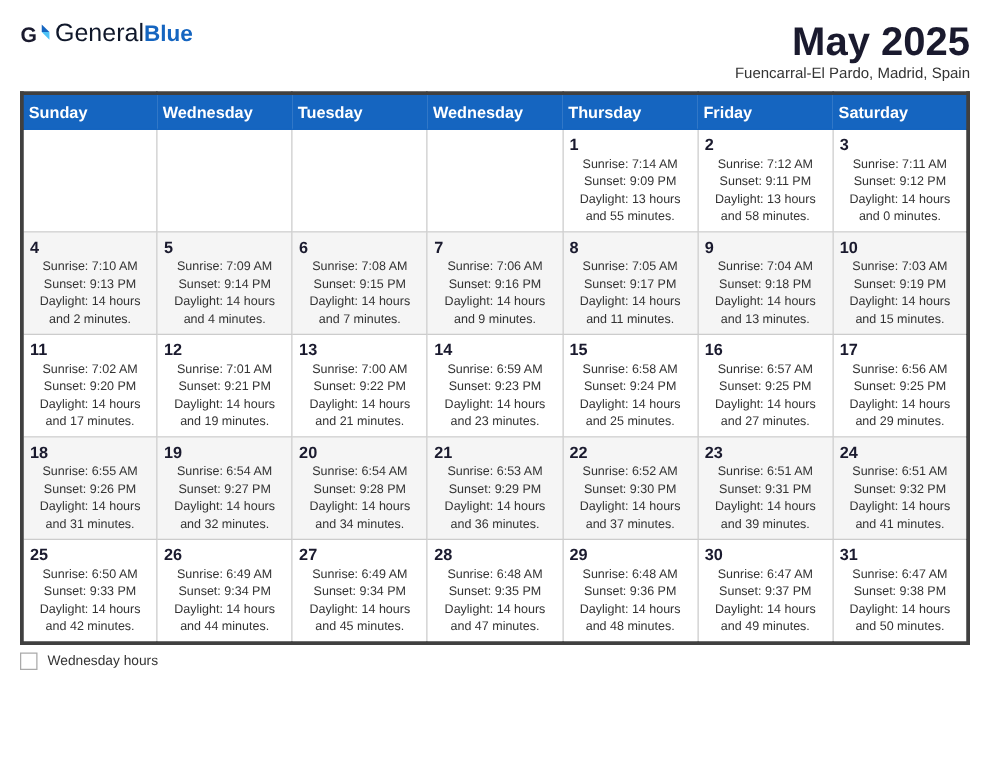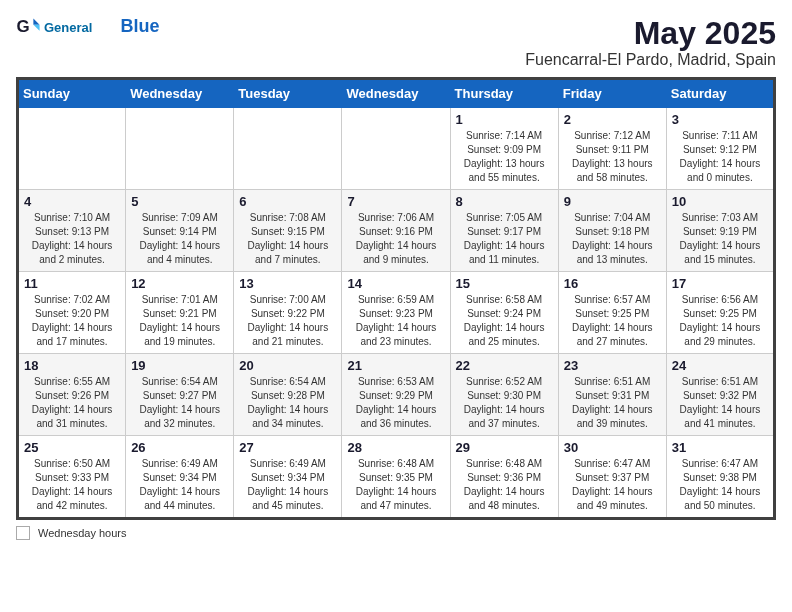"General" .logo-text-general { color: #0369a1 -> #0f172a; font-size: 13px -> 20px; font-weight: bold -> normal }
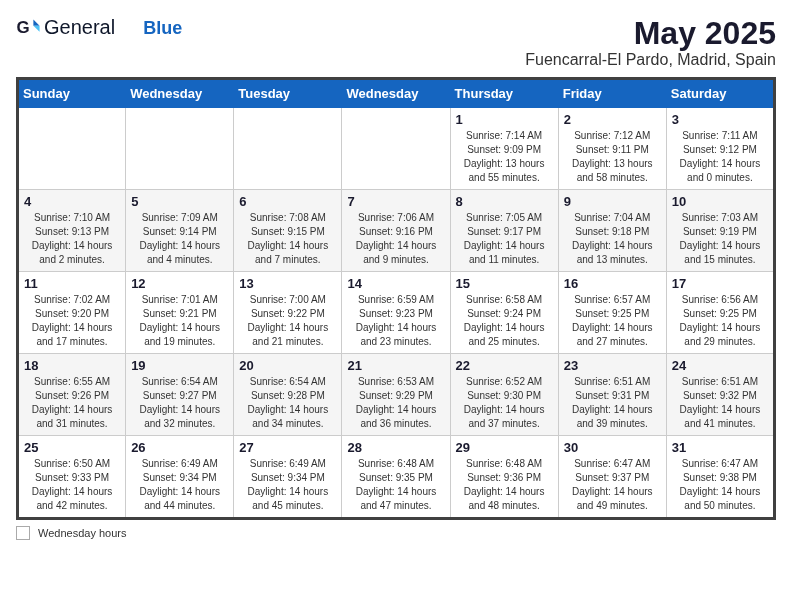"Blue" .logo-text-blue { padding-left: 28px -> none }
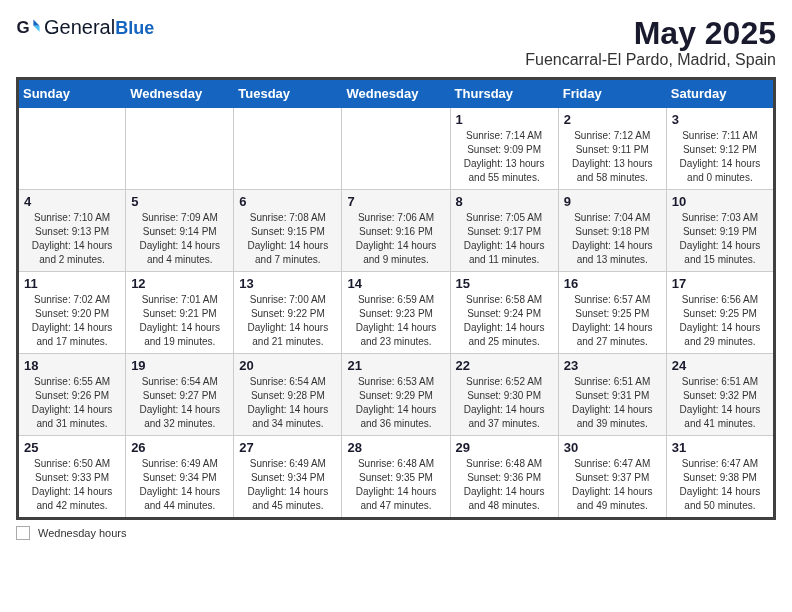"Fuencarral-El Pardo, Madrid, Spain" .subtitle { font-size: 16px -> 12px }
